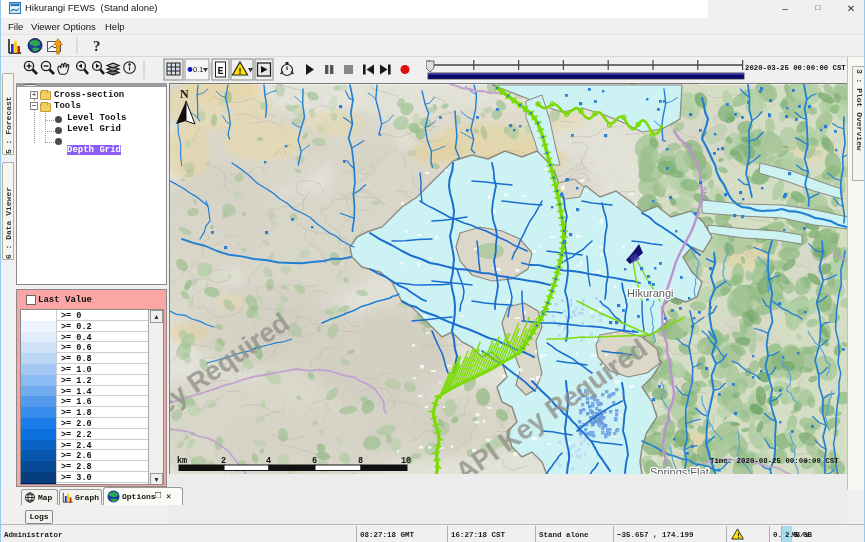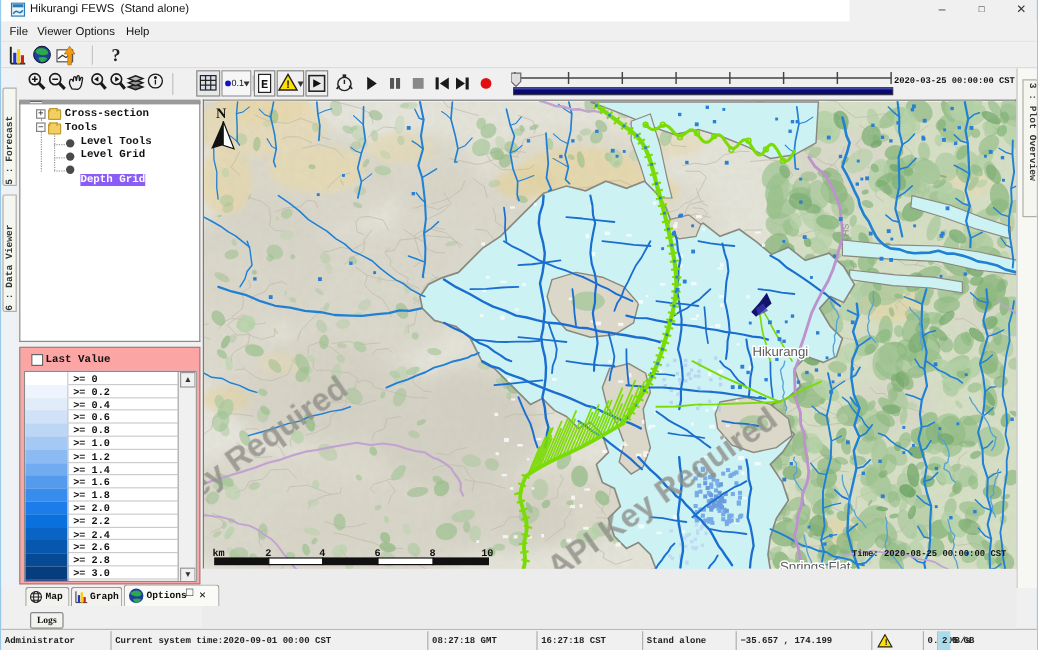"Logs" #logsbtn { font-family: Liberation Serif, serif -> Liberation Mono, monospace }
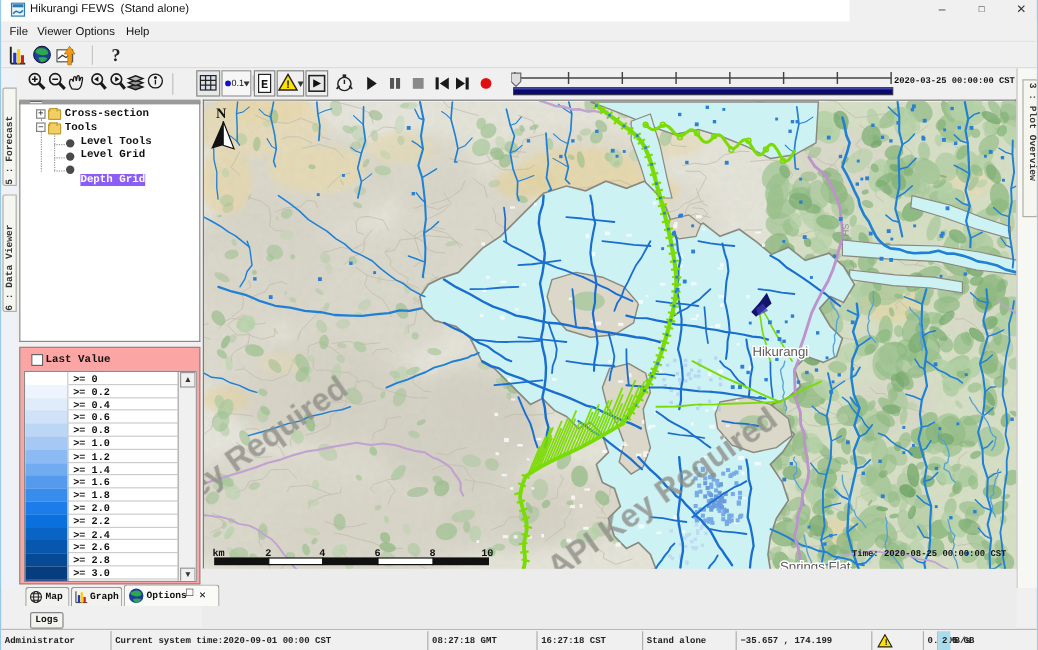"Current system time:2020-09-01 00:00 CST" div.seg { html: <div> <span>Current system time:2020-09-01 00:00 CST</span> </div> -> none }
